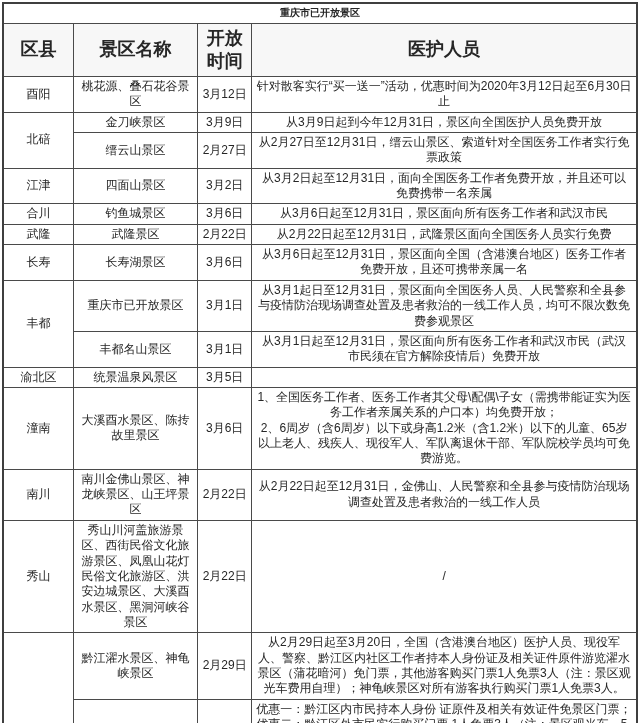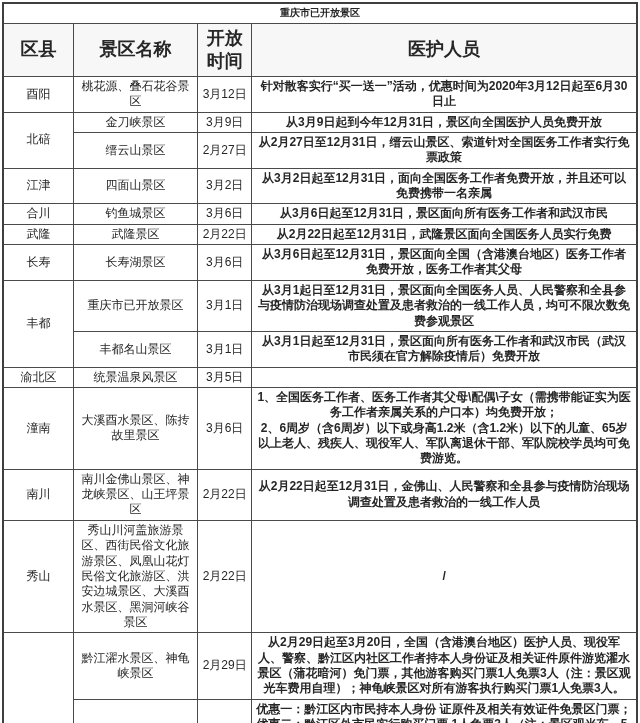"针对散客实行“买一送一”活动，优惠时间为2020年3月12日起至6月30日止" td.policy { font-weight: bold -> none }
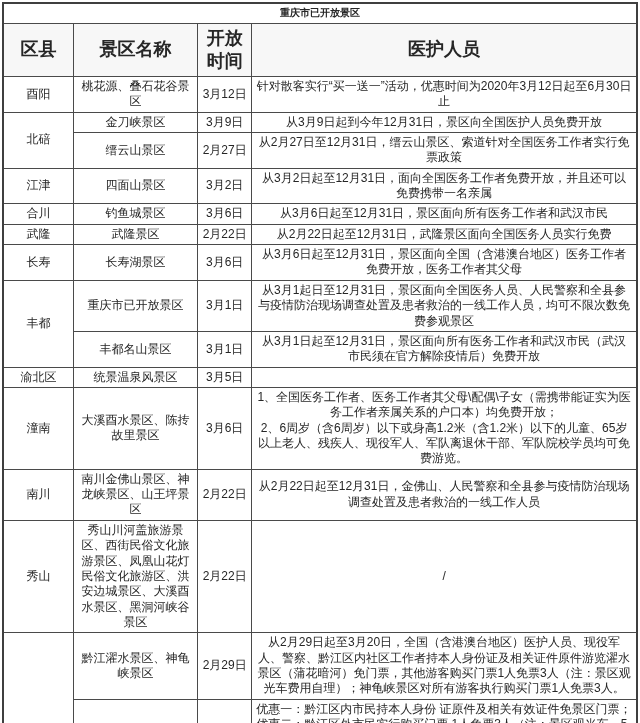"从3月6日起至12月31日，景区面向全国（含港澳台地区）医务工作者免费开放，医务" td.policy { text: 医务工作者其父母 -> 且还可携带亲属一名 }
